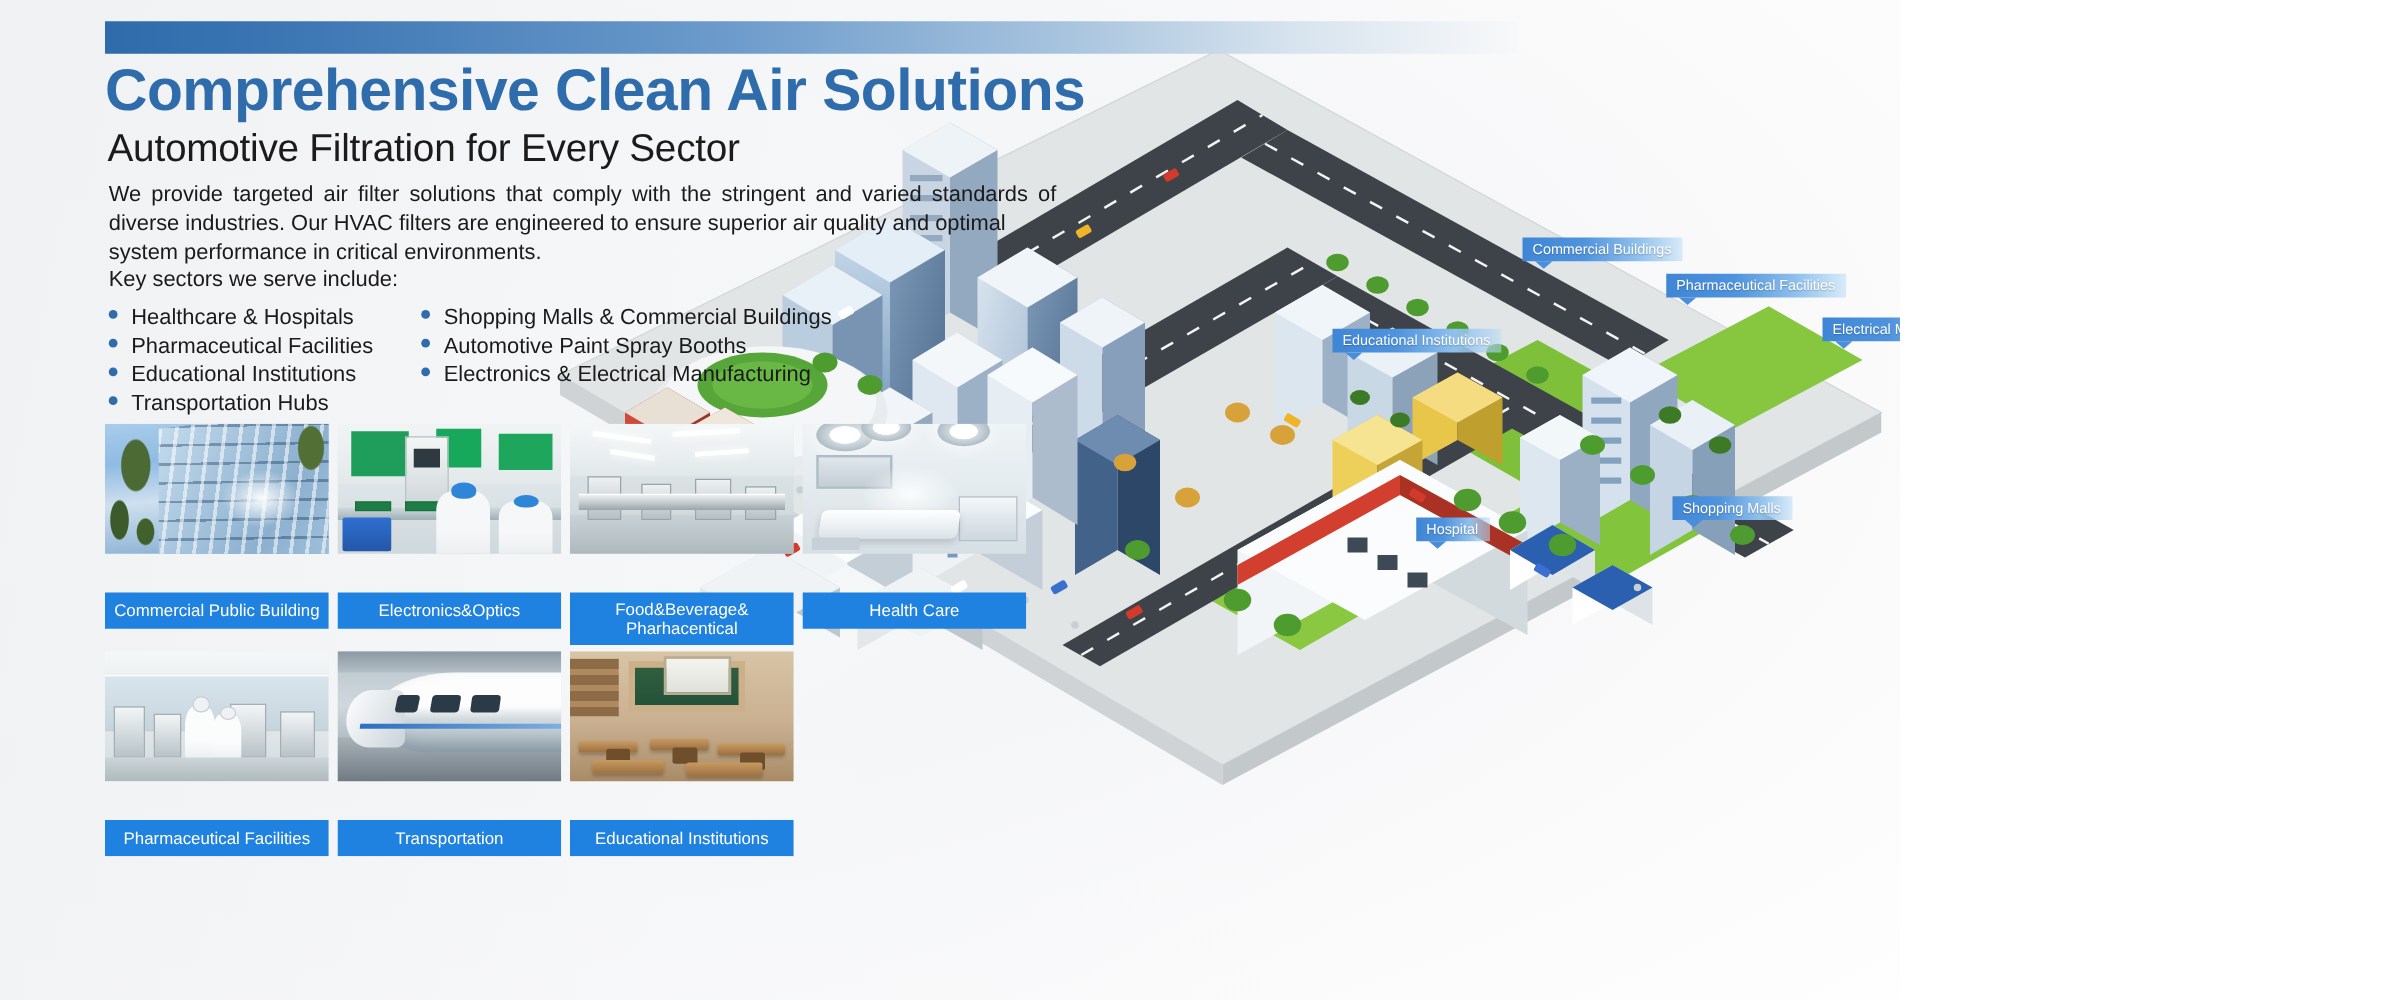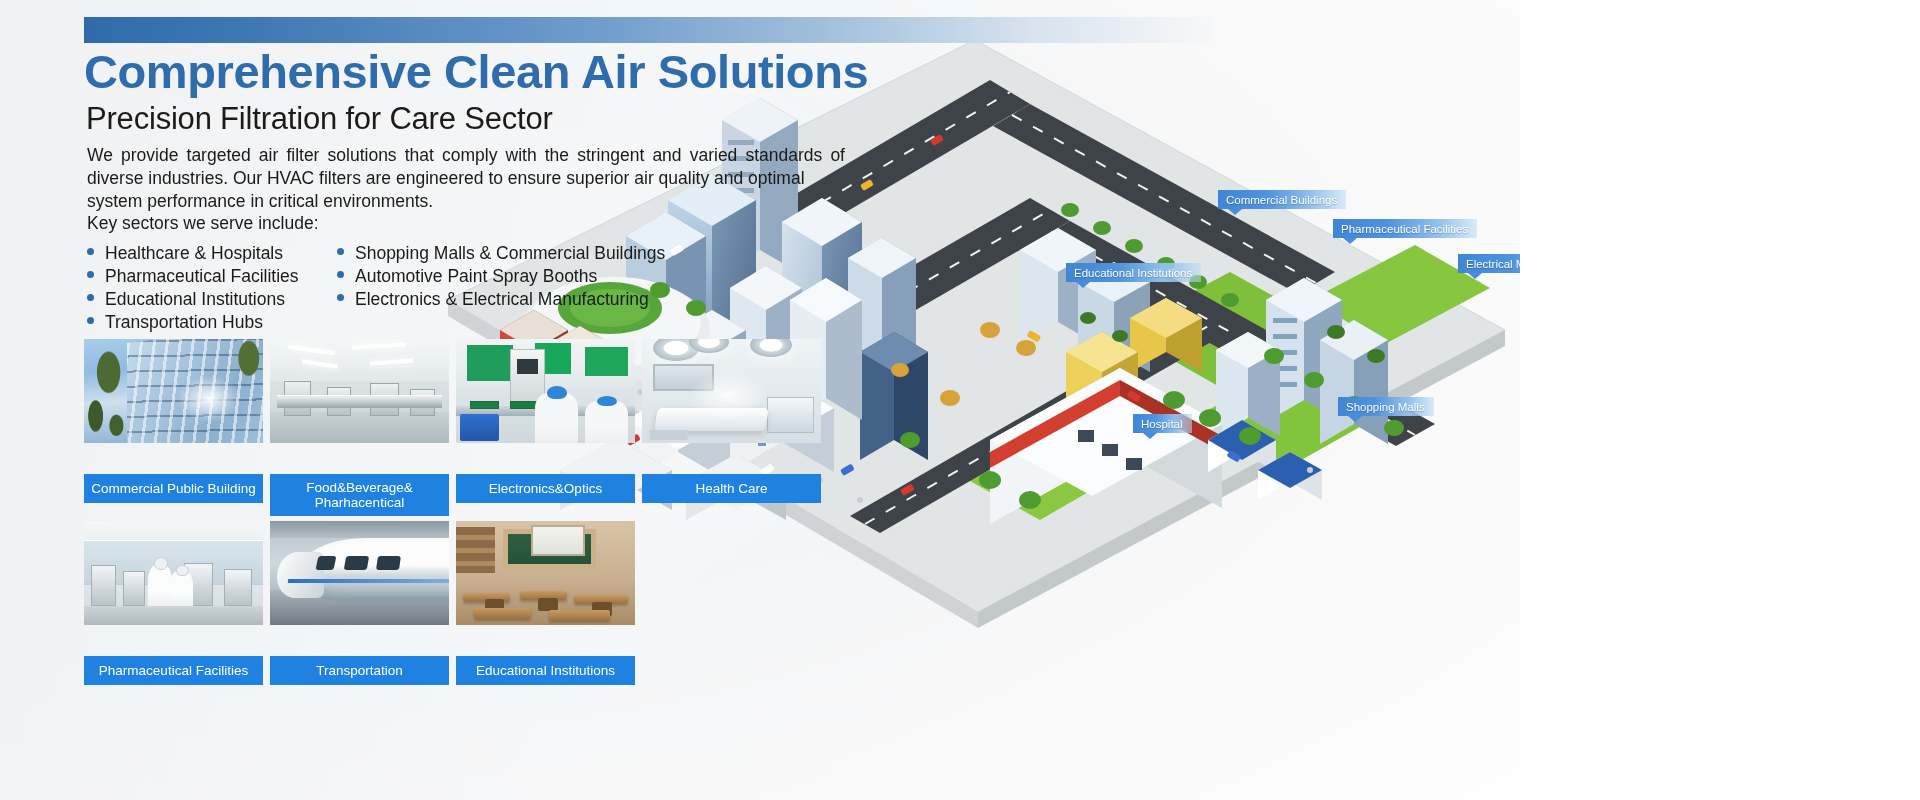"Precision Filtration for Care Sector" h2.subhead { text: Precision Filtration for Care -> Automotive Filtration for Every }
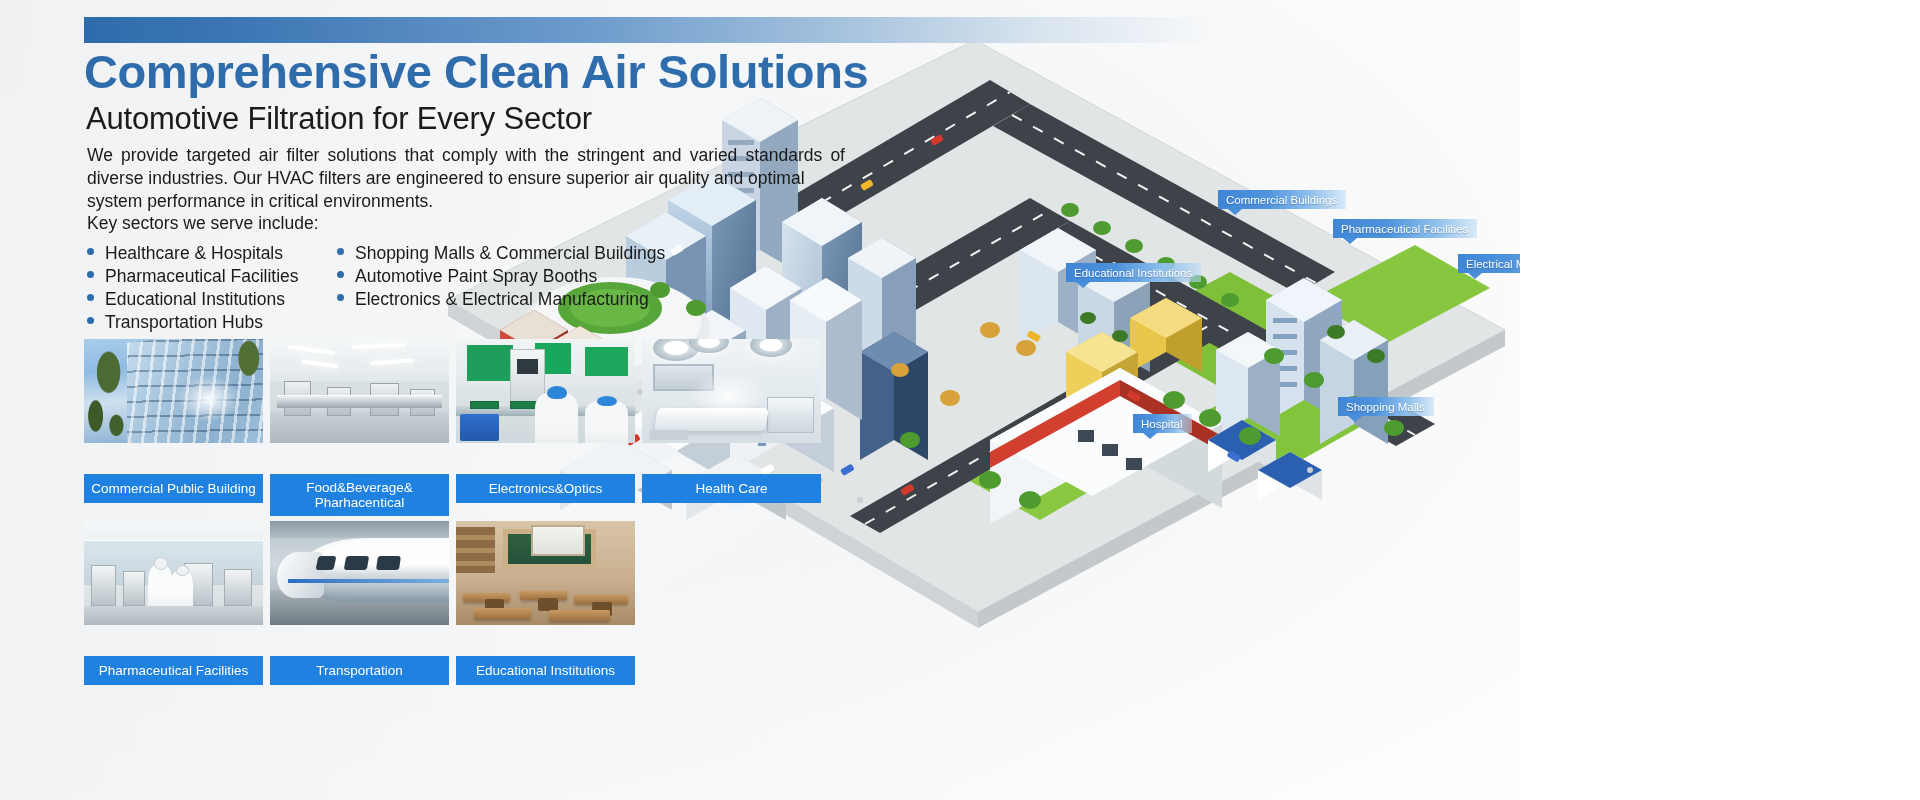"Food&Beverage&" div.card { order: before "Electronics&Optics" -> after "Electronics&Optics" }
